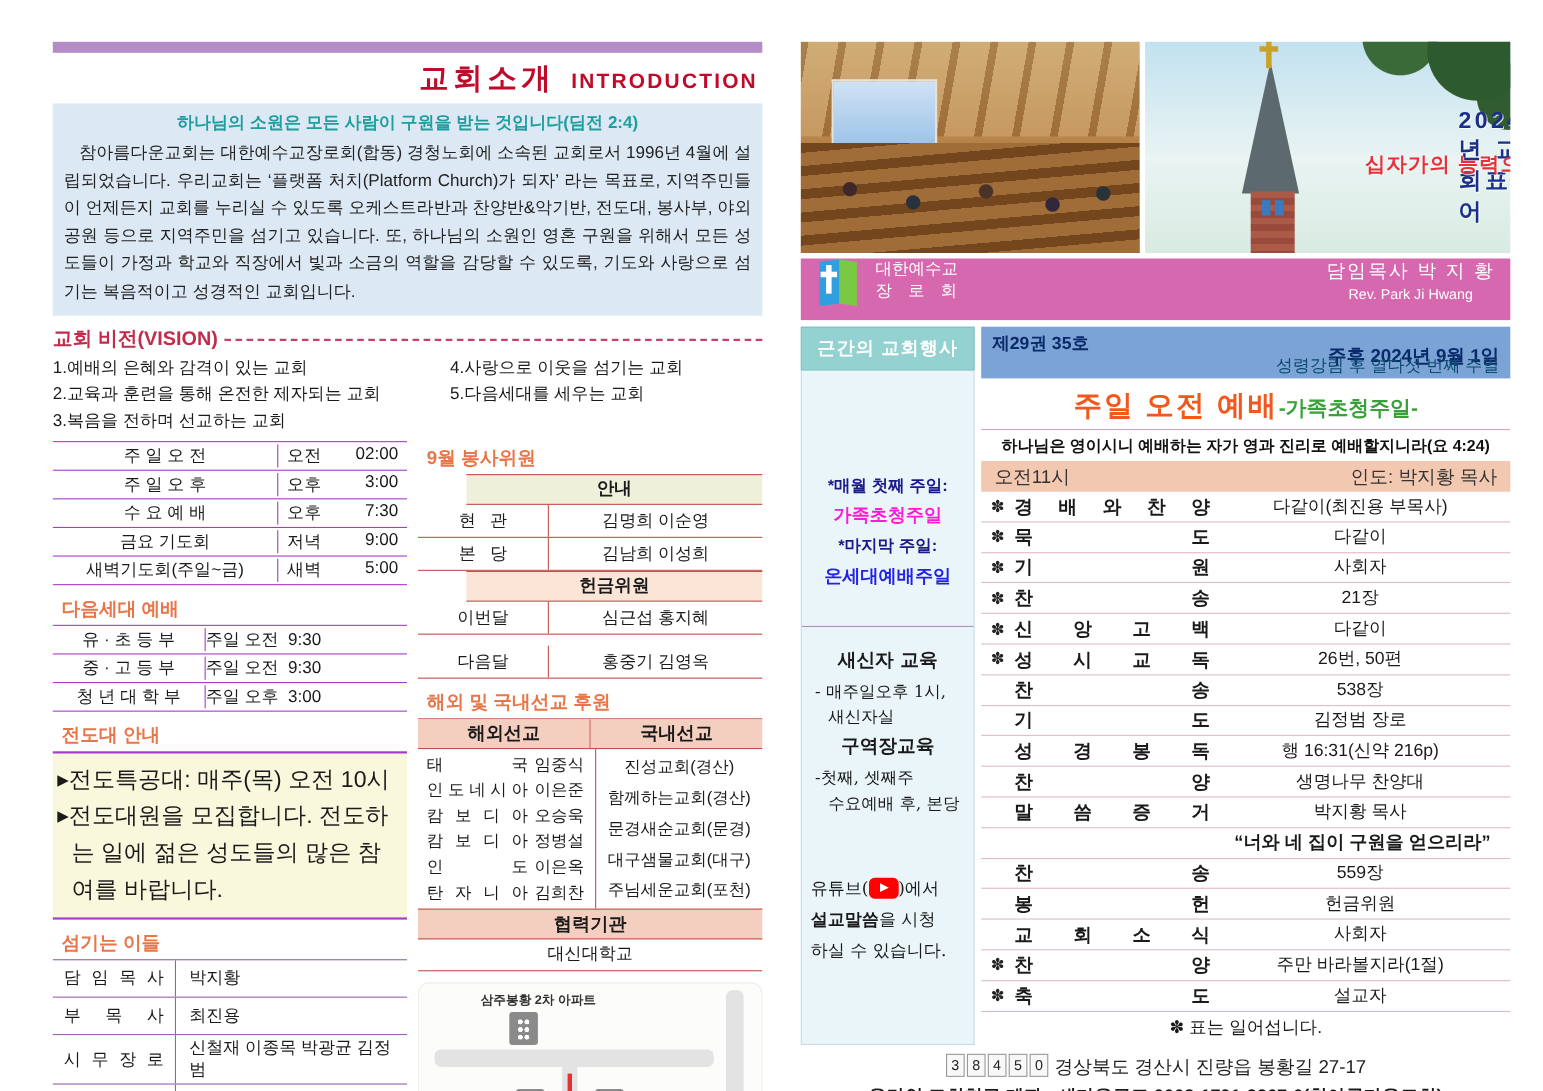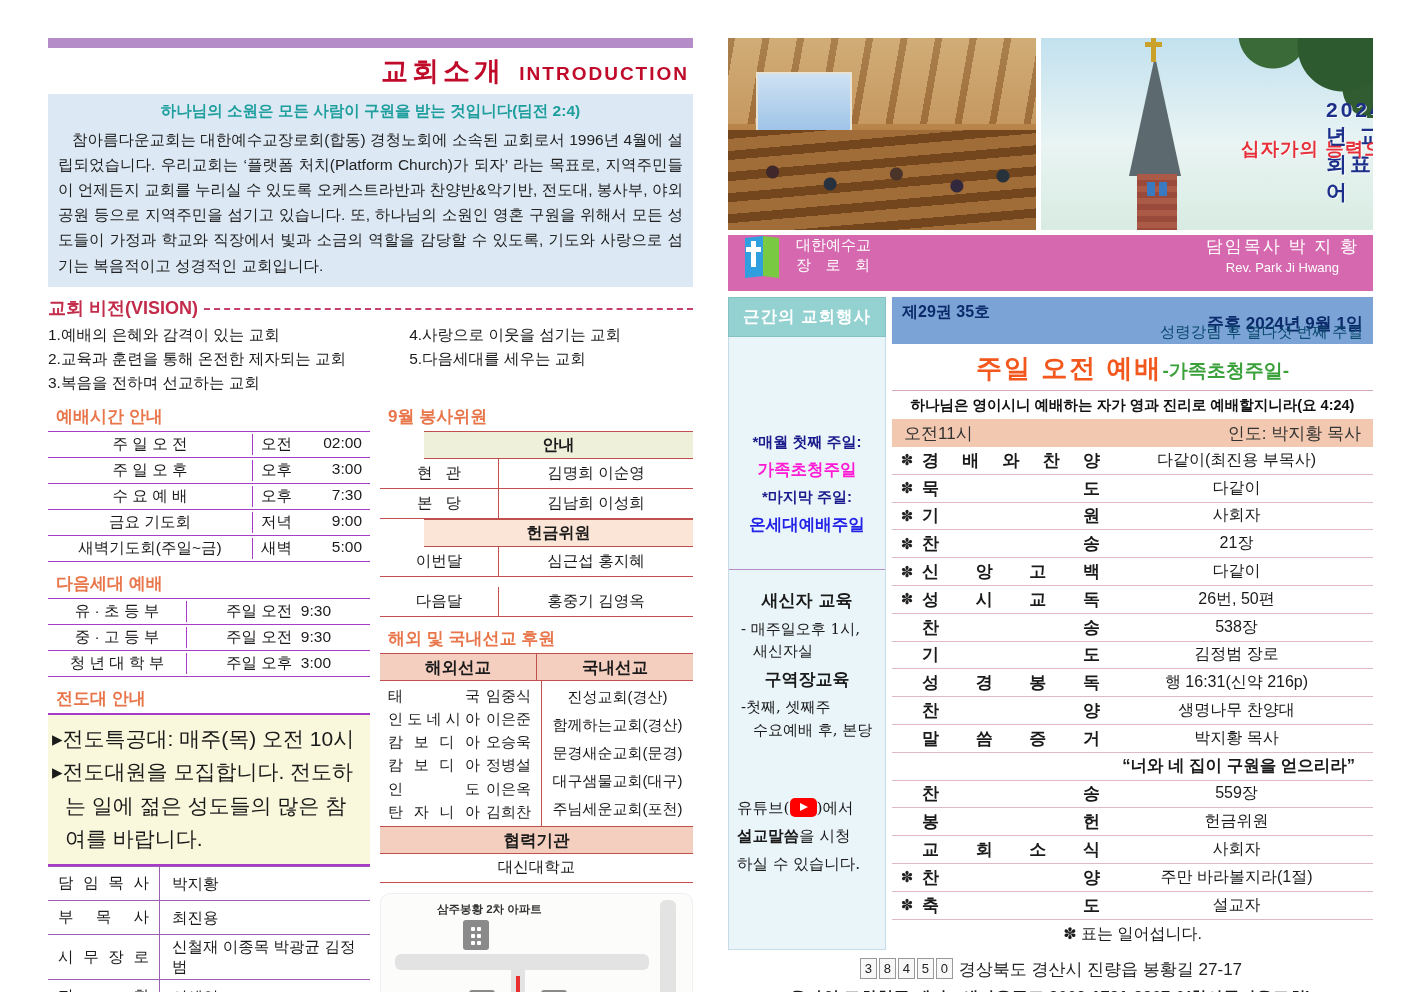"예배시간 안내" div.sec-title { html: <div>예배시간 안내</div> -> none }
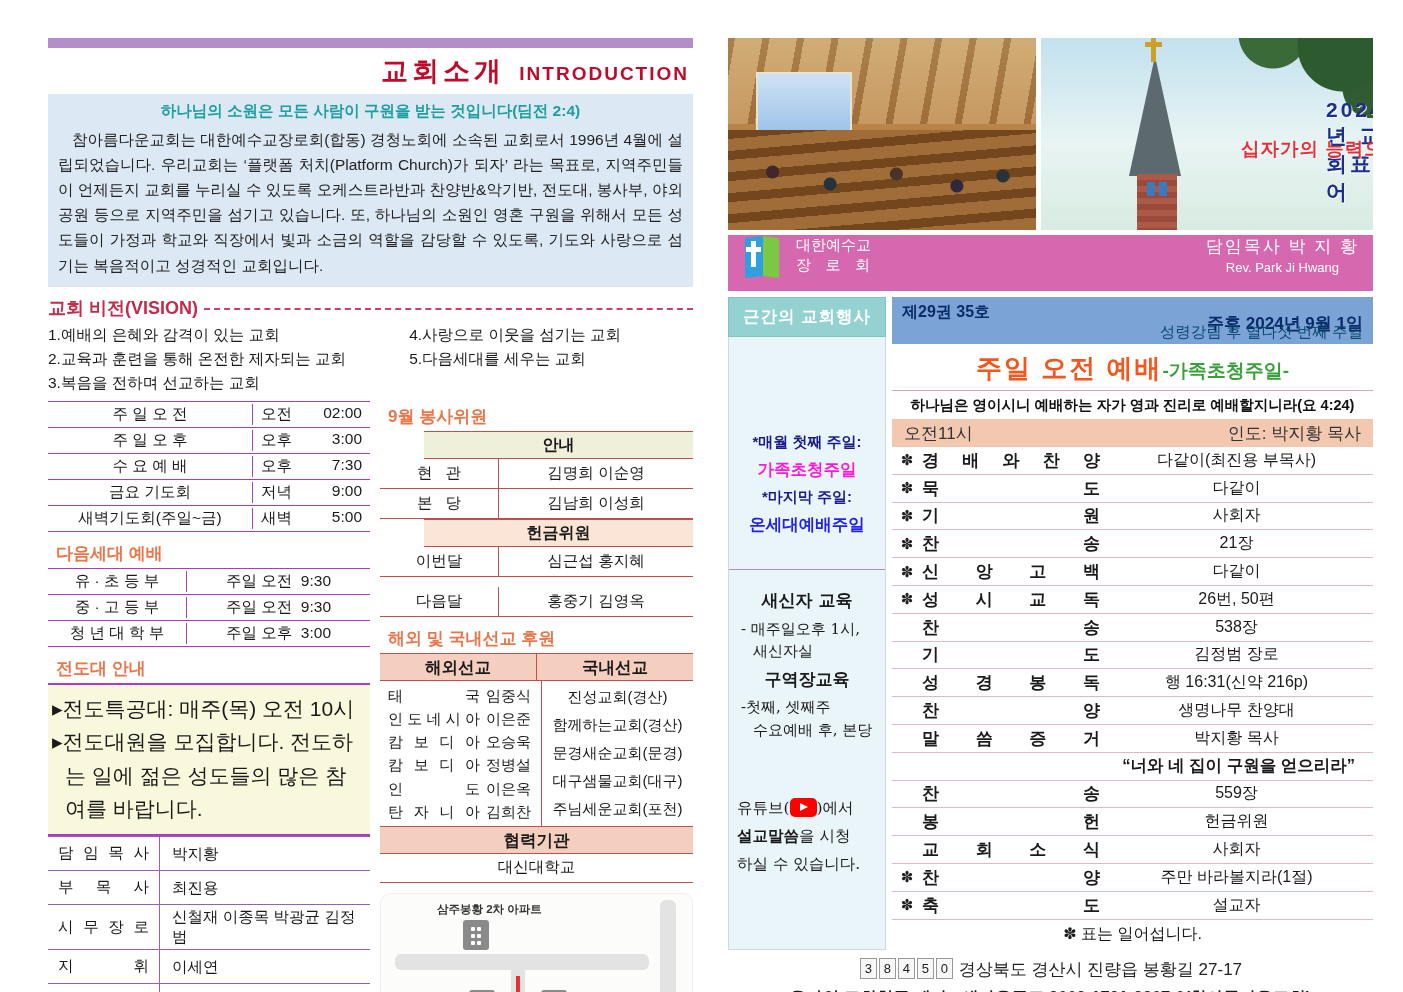"주일 오전 9:30" .ng-val { text-align: center -> left }
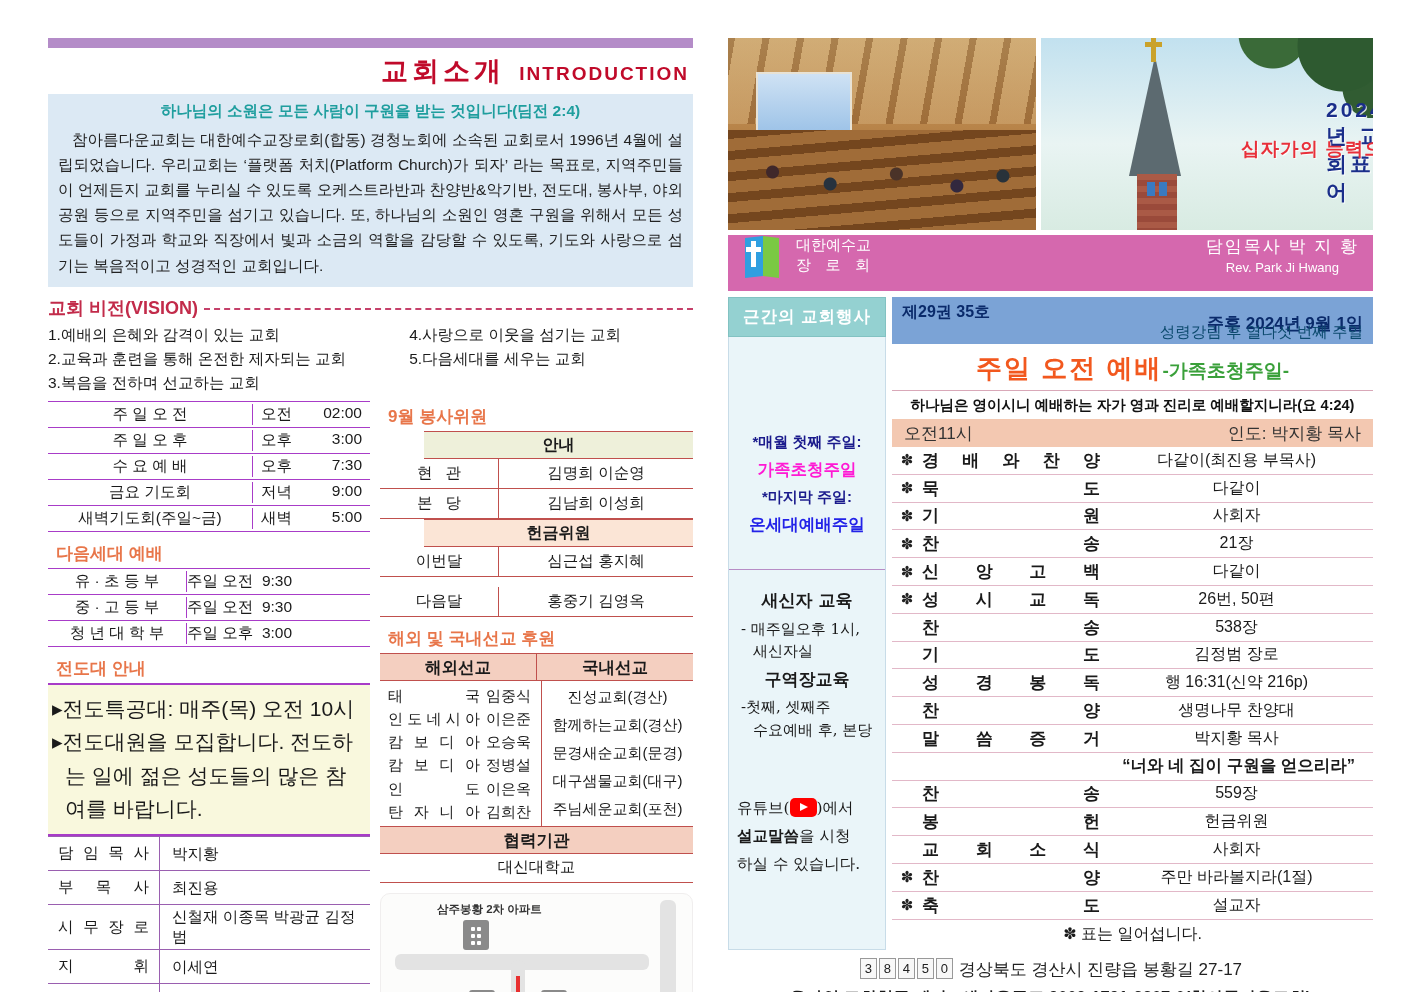"섬기는 이들" div.sec-title { html: none -> <div>섬기는 이들</div> }
